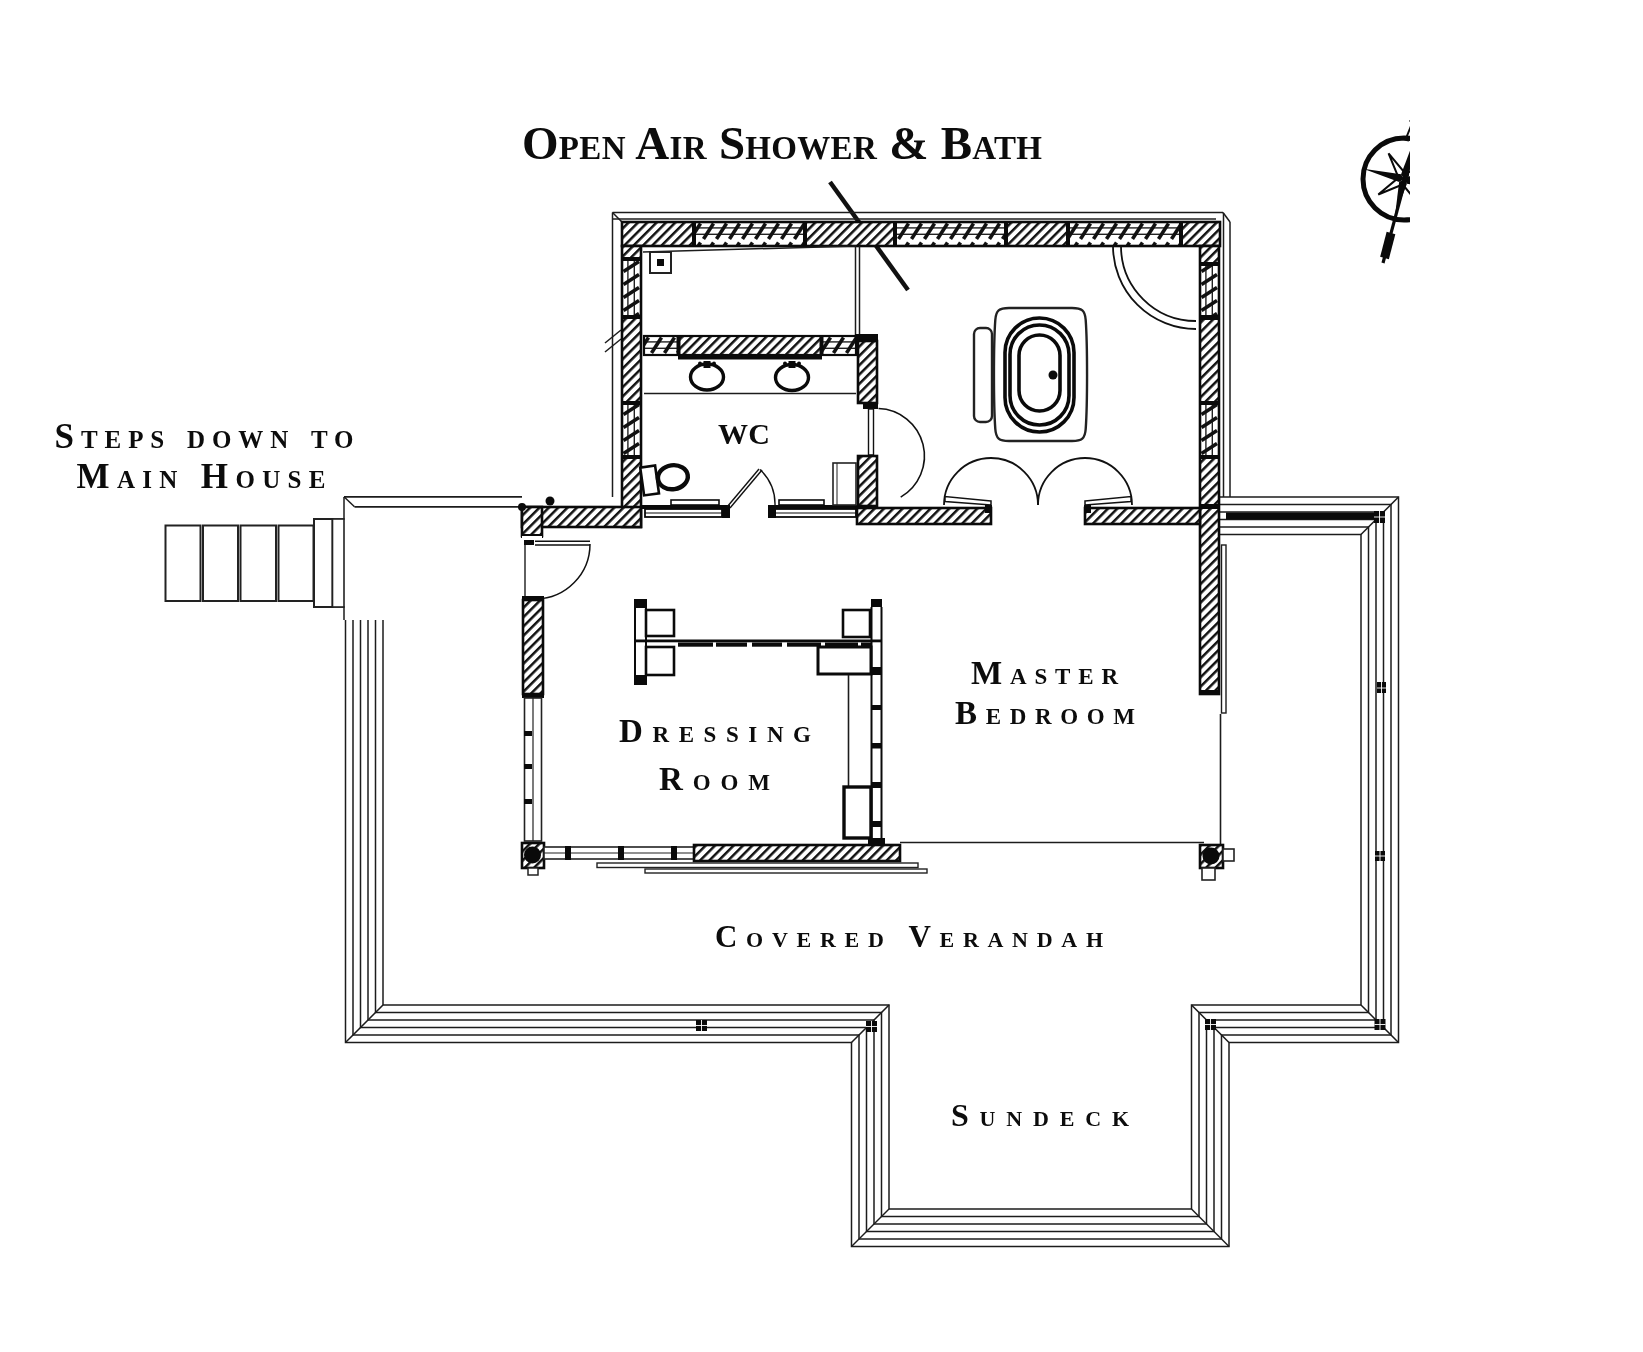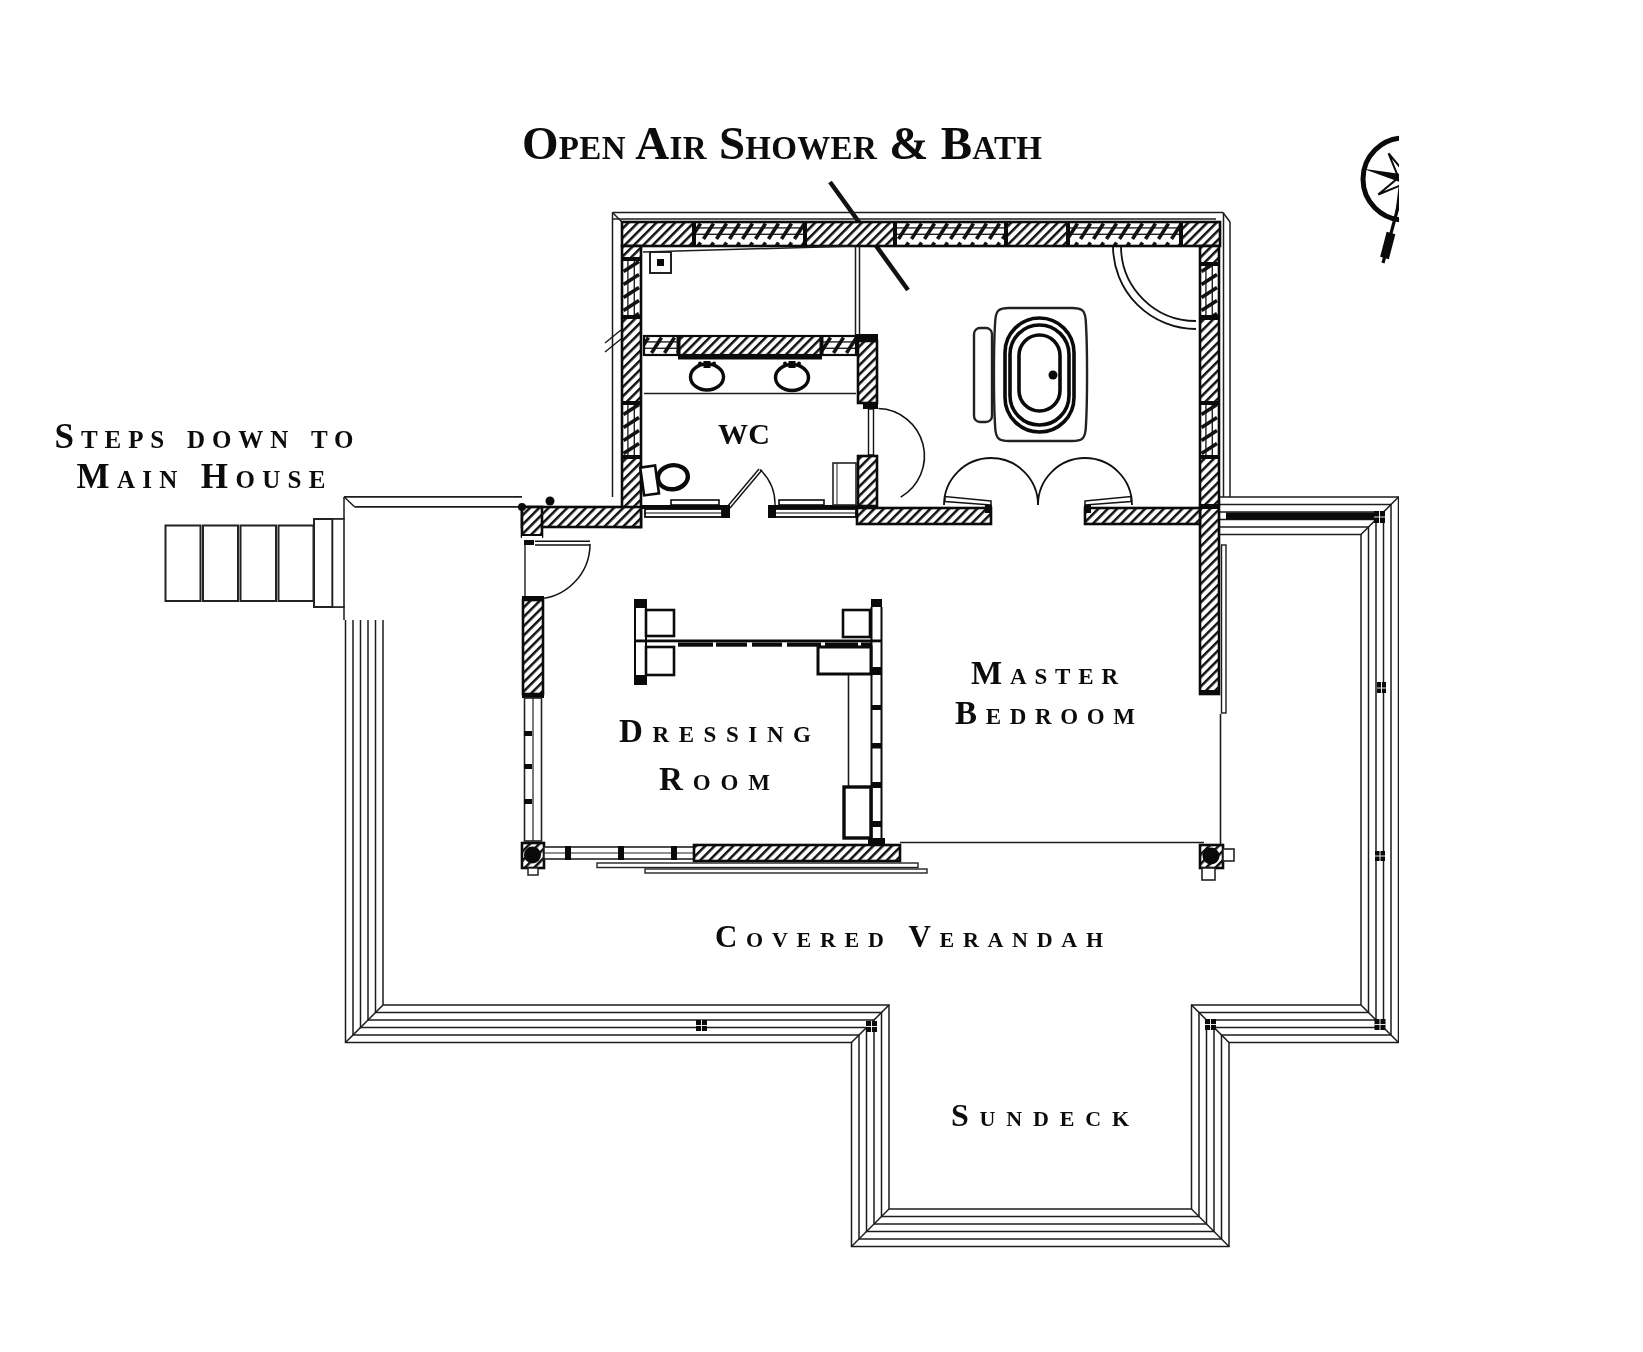"Open Air Shower & Bath" .wrap { padding-left: none -> 11px }
